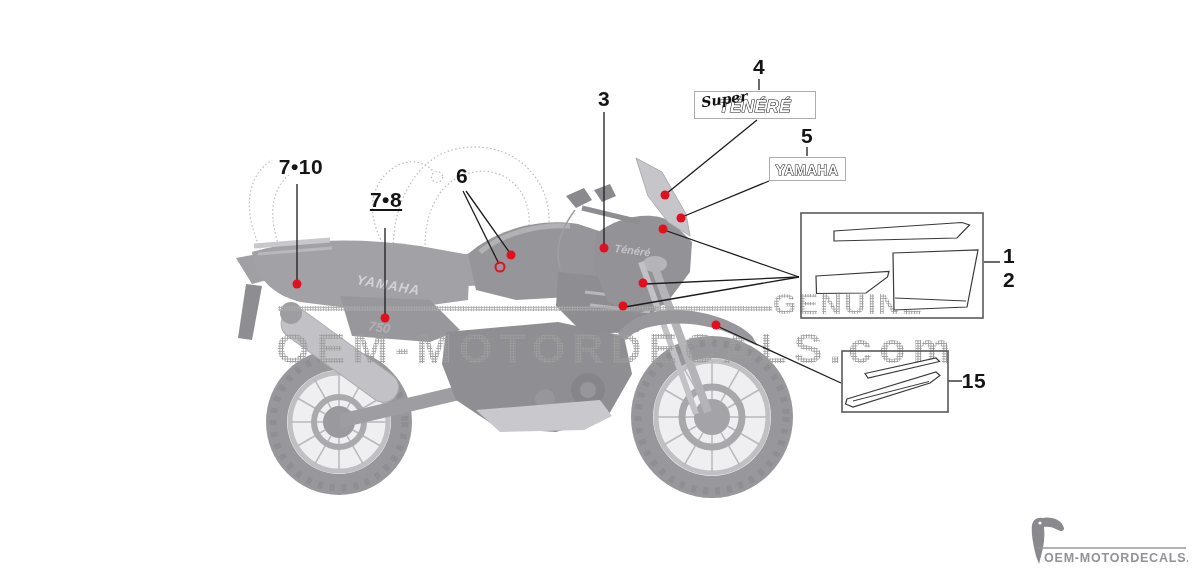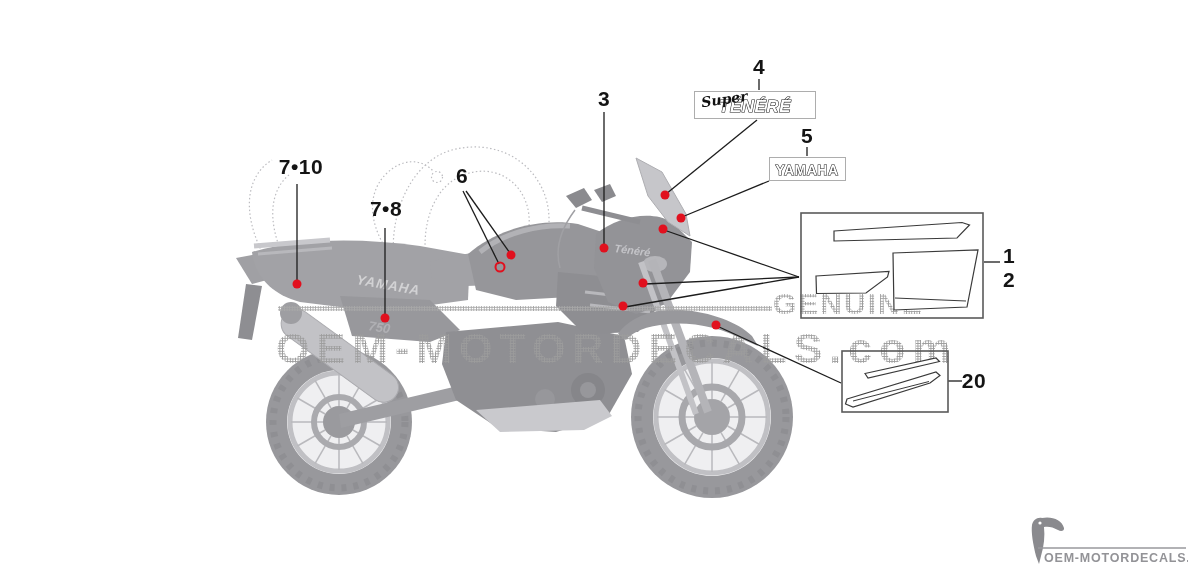"7•8" div.callout { text-decoration: none -> underline; top: 209px -> 200px }
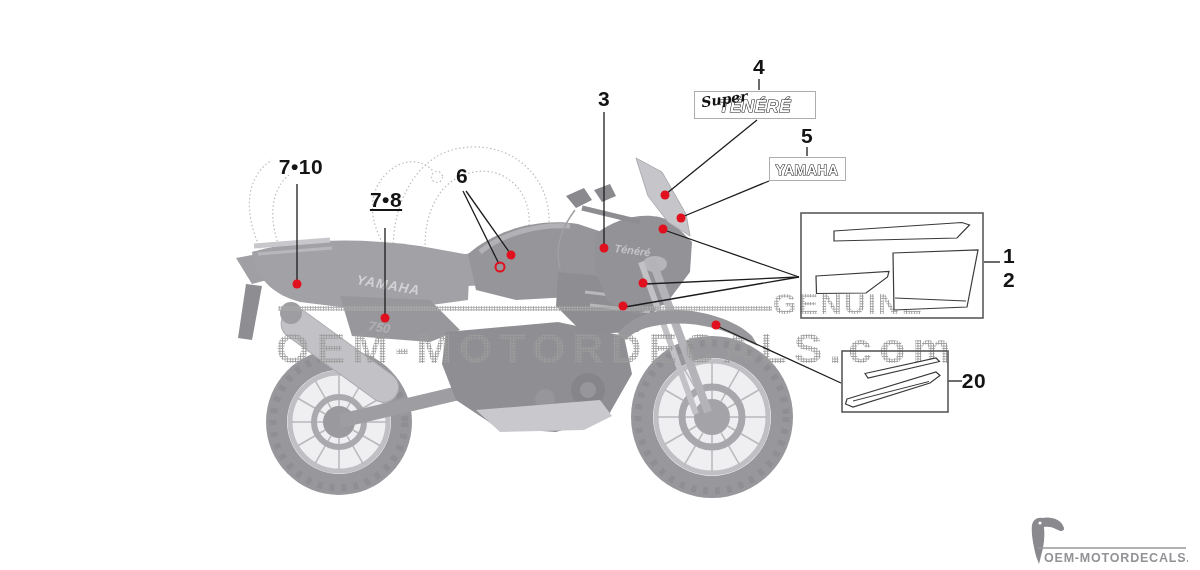"20" div.callout { text: 20 -> 15 }
